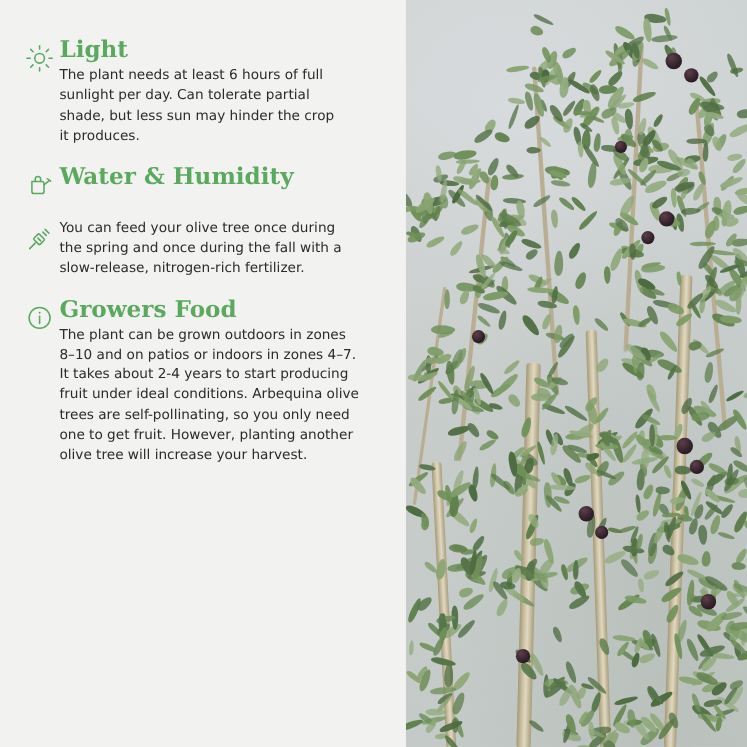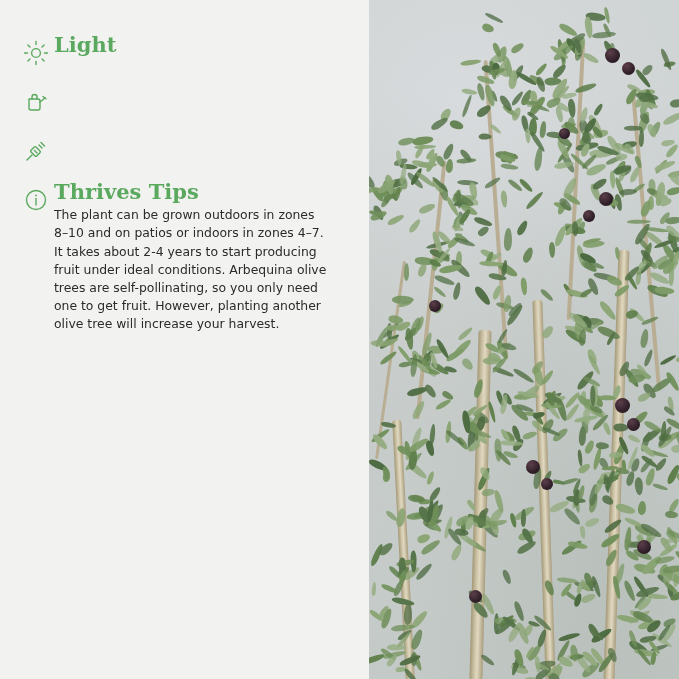"The plant needs at least" p.sec-text { html: none -> <p>The plant needs at least 6 hours of full sunlight per day. Can tolerate partial shade, but less sun may hinder the crop it produces.</p> }
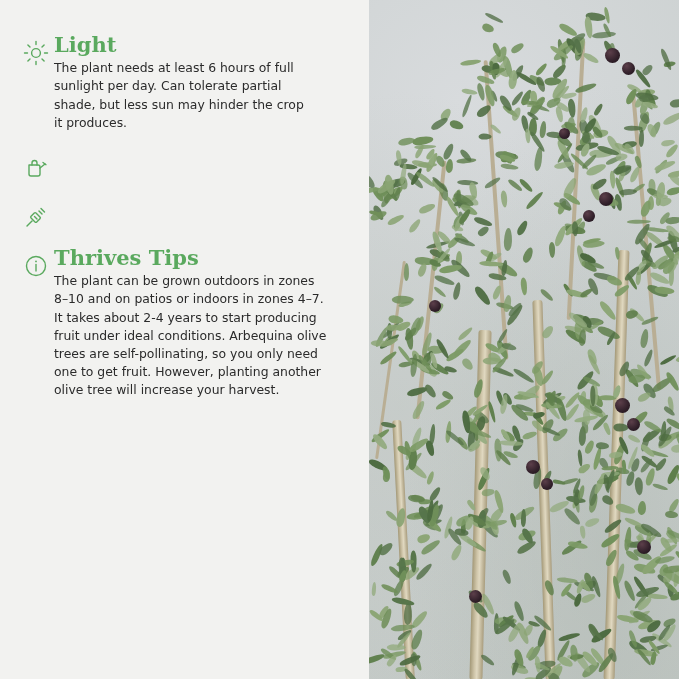"Water & Humidity" div.sec-title { html: none -> <div>Water &amp; Humidity</div> }
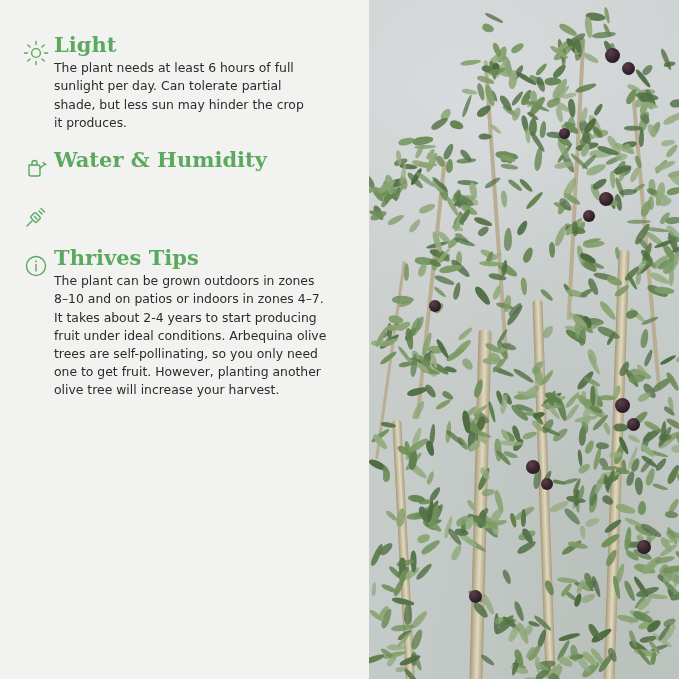"You can feed your olive" p.sec-text { html: none -> <p>You can feed your olive tree once during the spring and once during the fall with a slow-release, nitrogen-rich fertilizer.</p> }
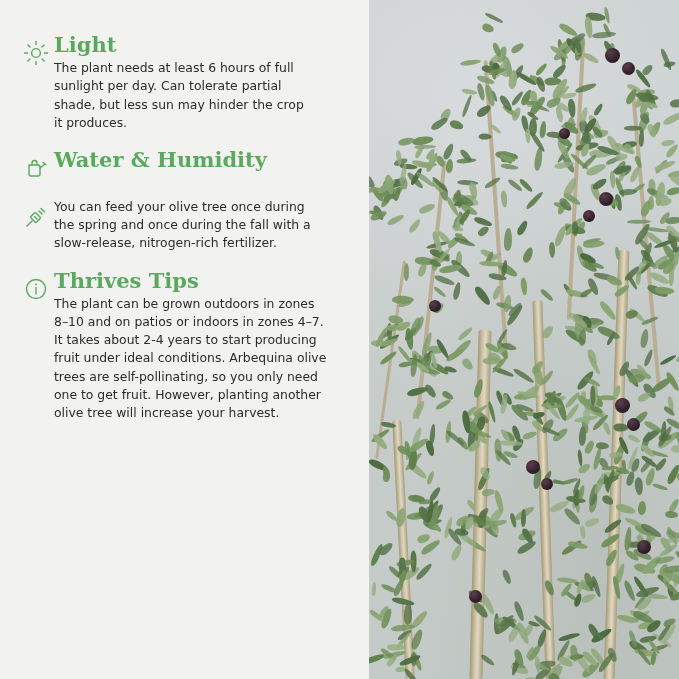"Thrives Tips" div.sec-title { text: Thrives Tips -> Growers Food }
